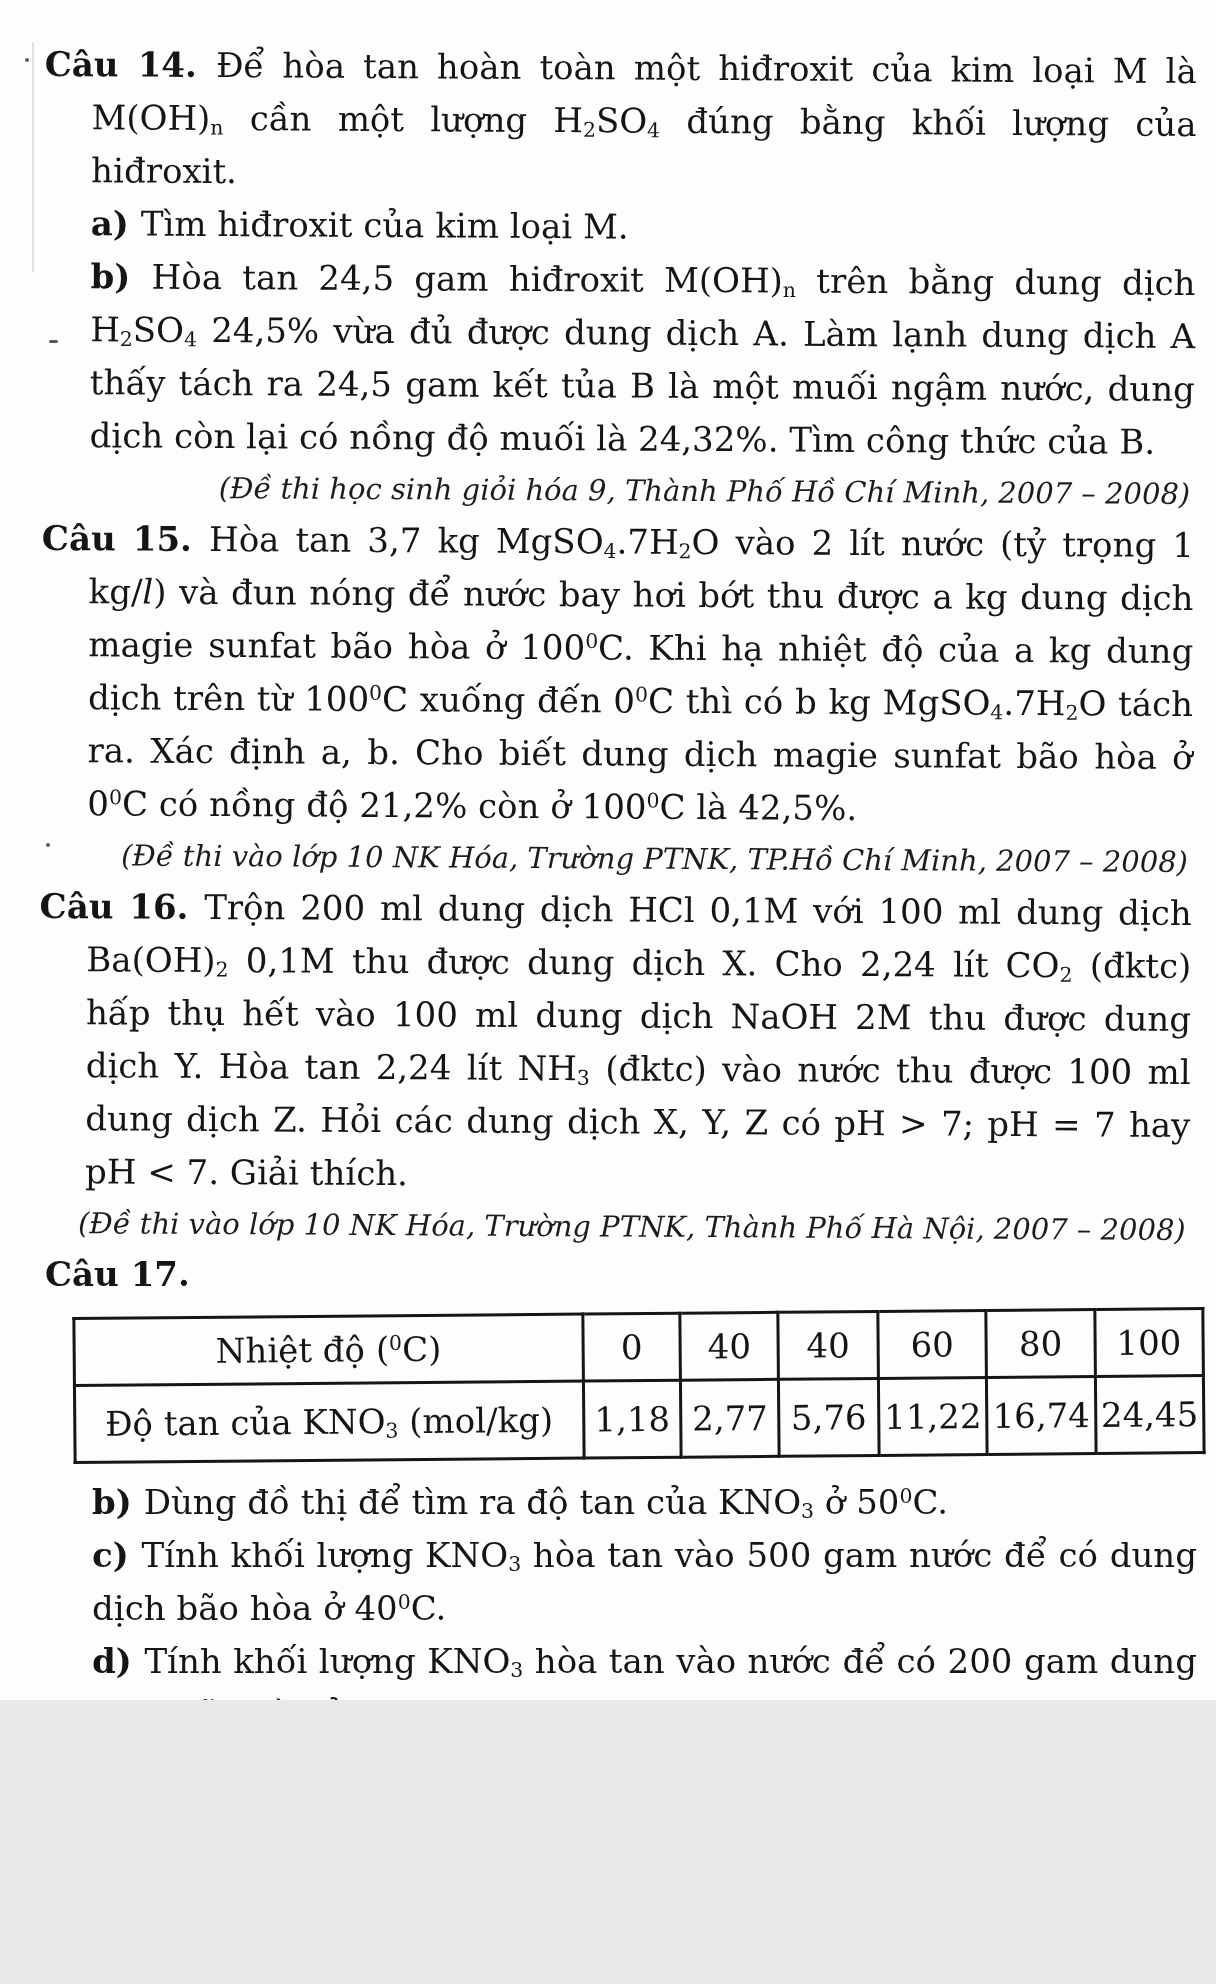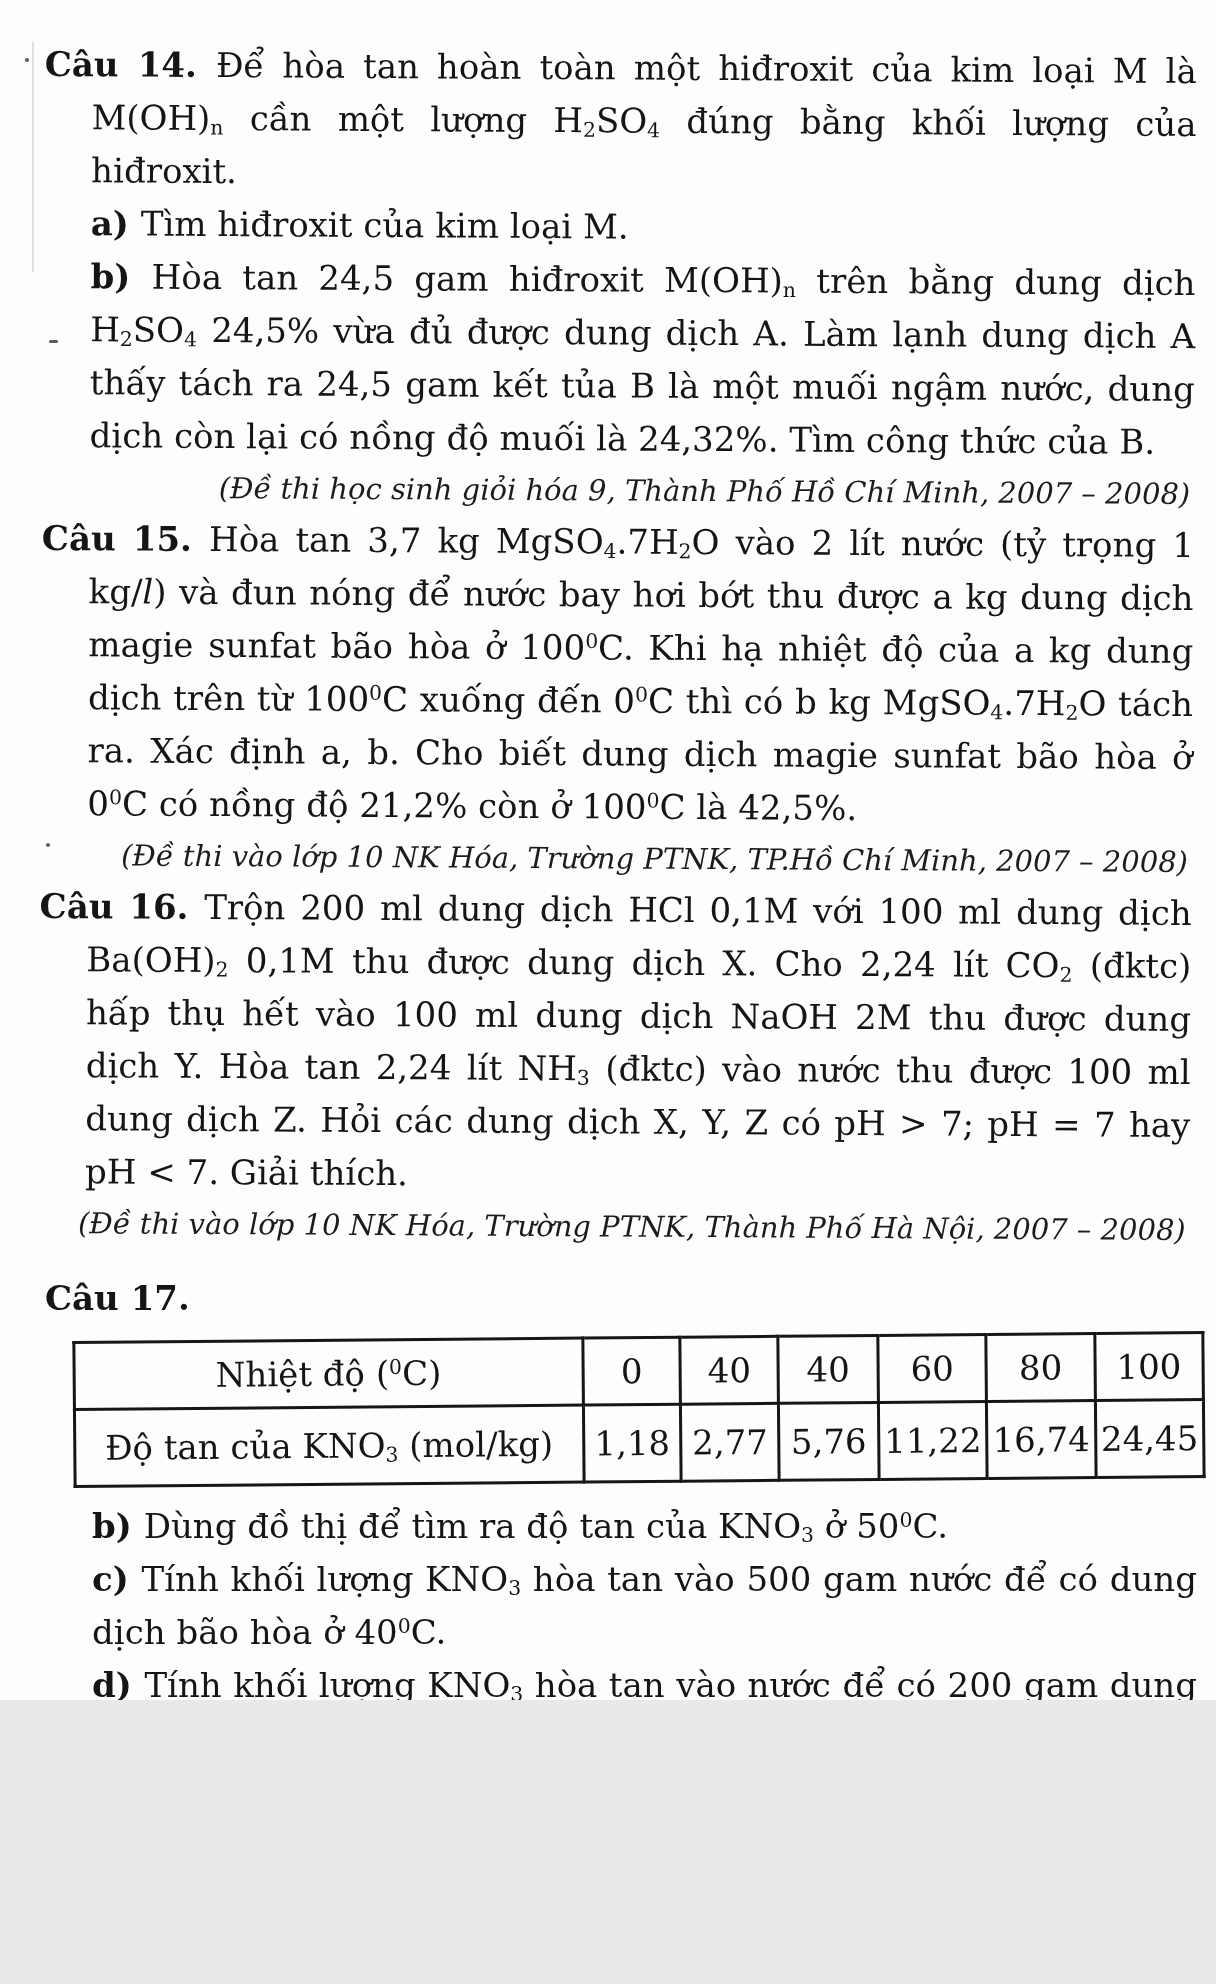"Câu 17." .q-label { margin-top: 24px -> none }
